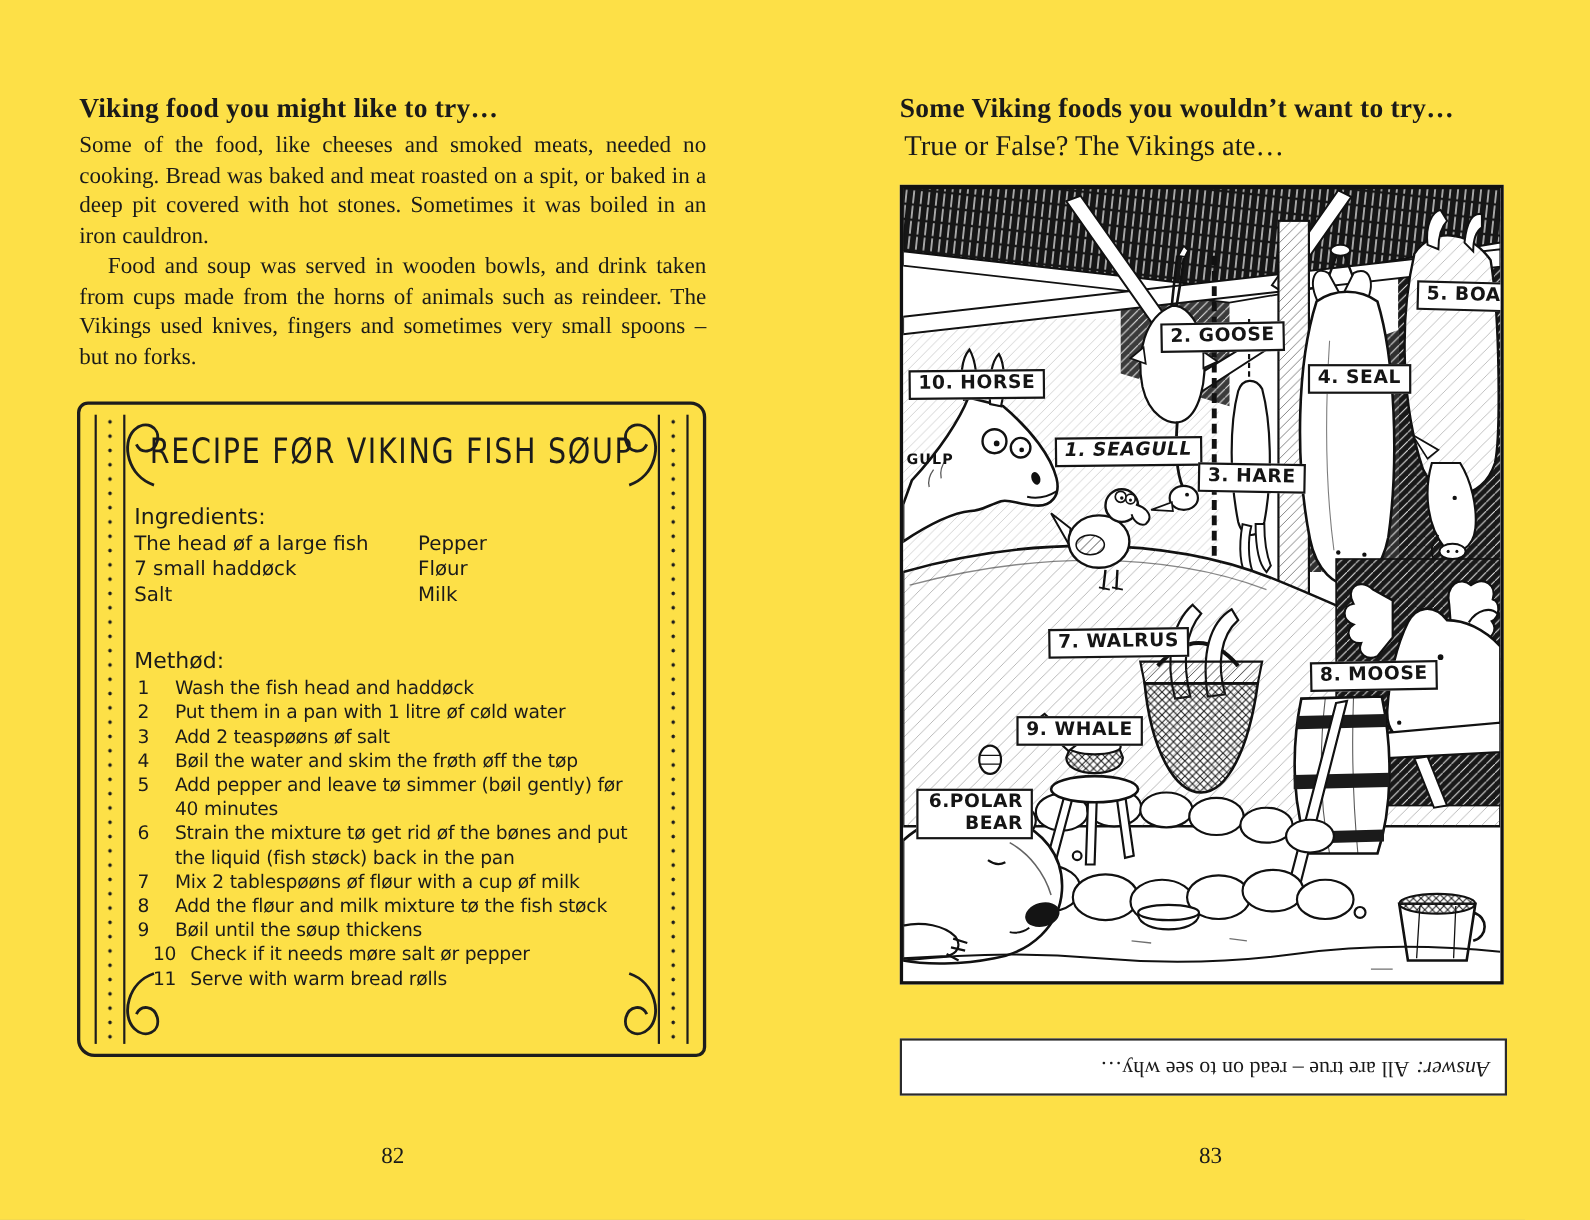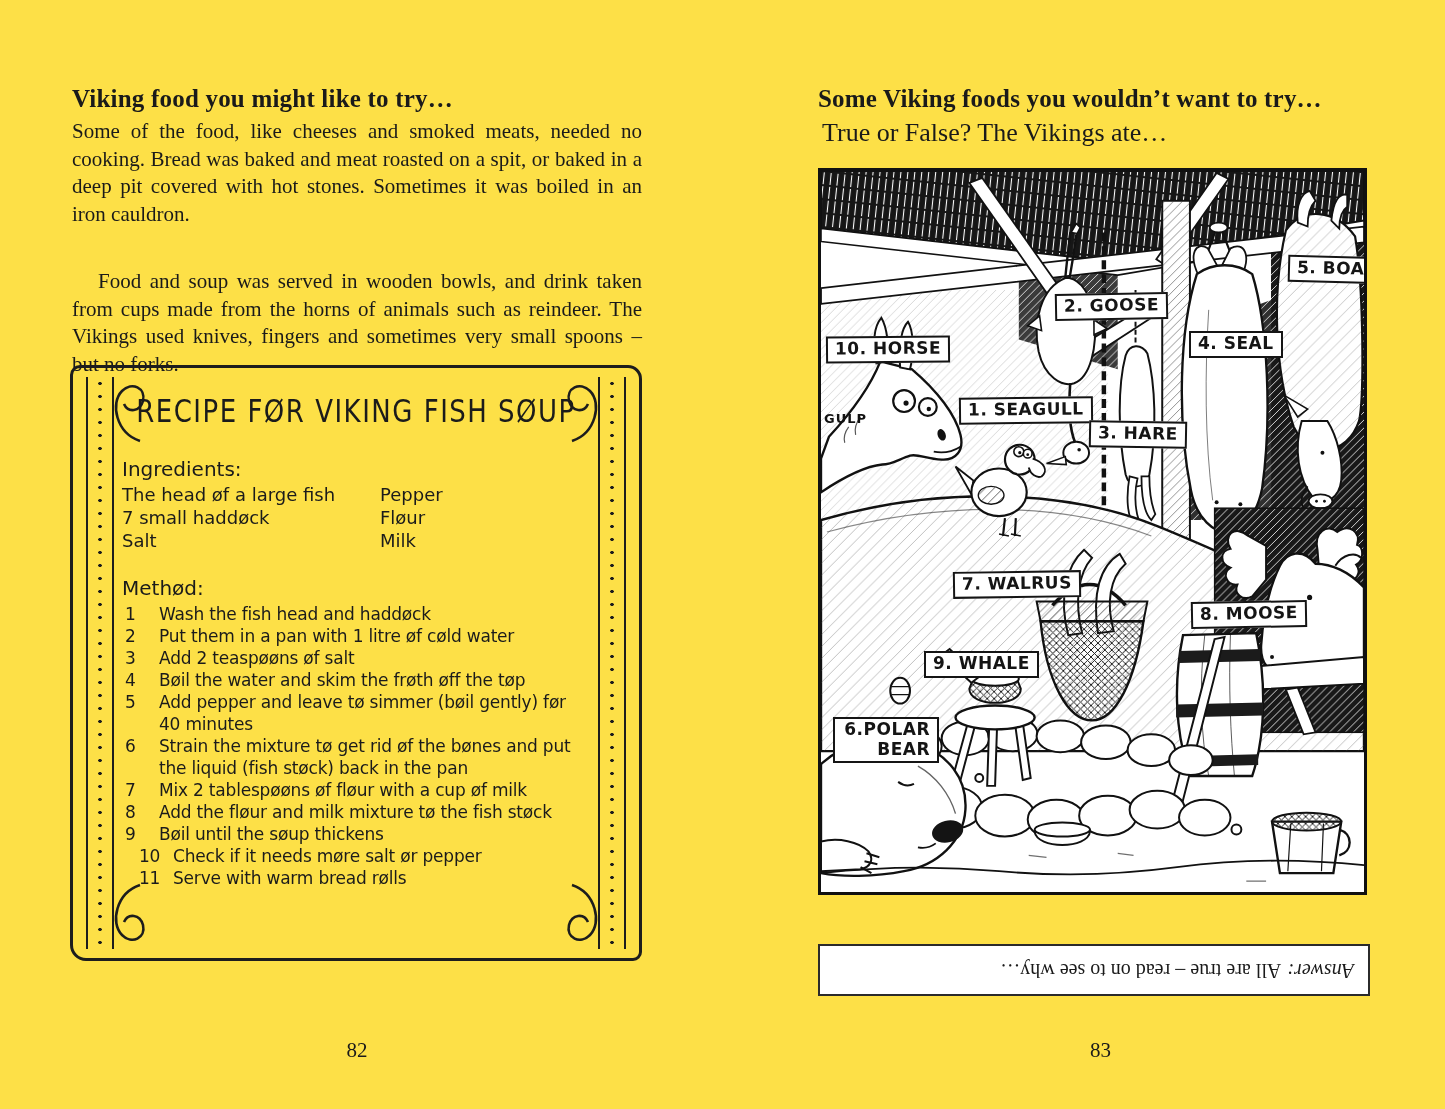"Food and soup was served" .body-para.indent { margin-top: 40px -> none }
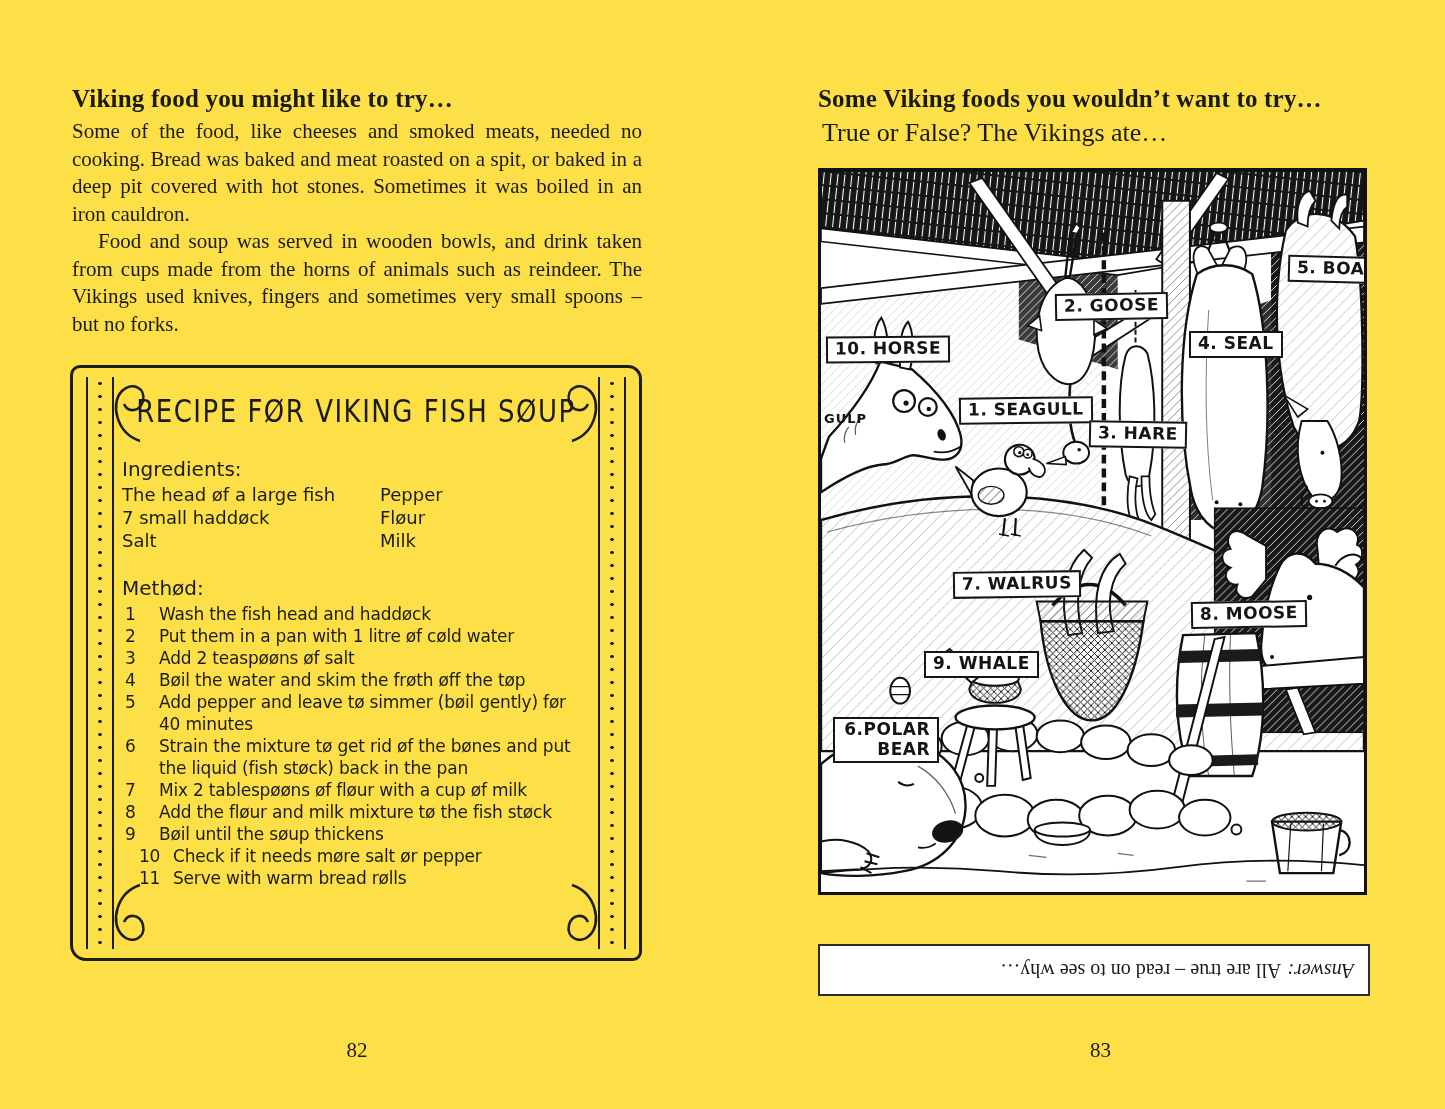"1. SEAGULL" .lab-seagull { font-style: none -> italic }
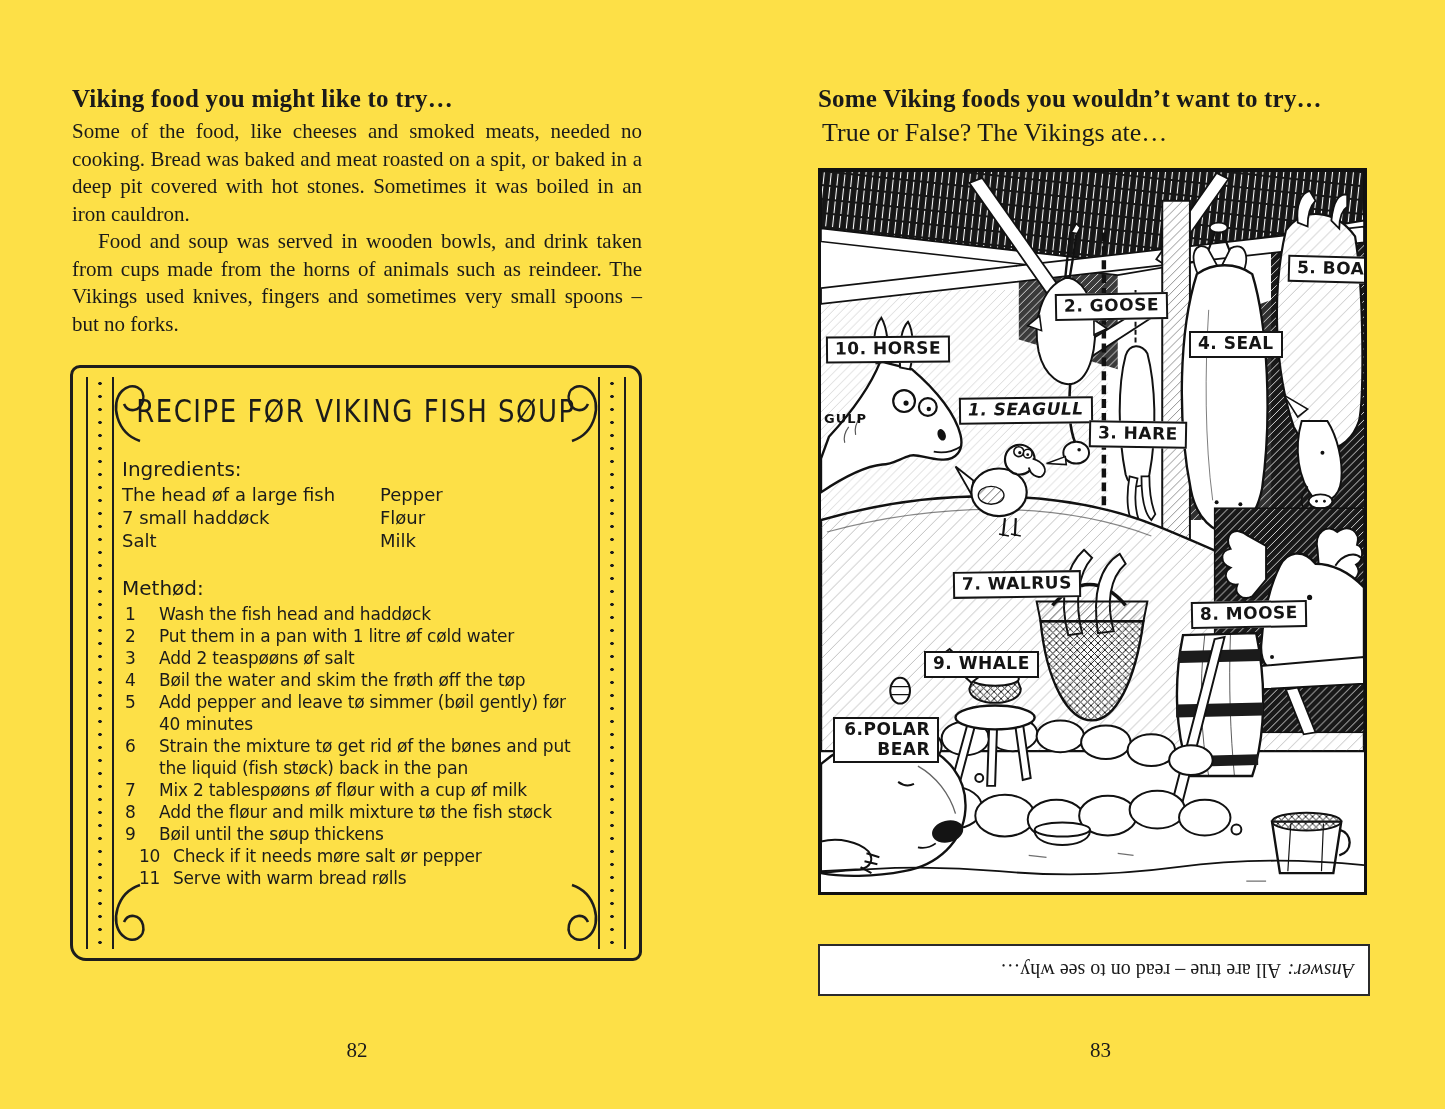"Methød:" .meth-h { margin-top: 24px -> 36px }
